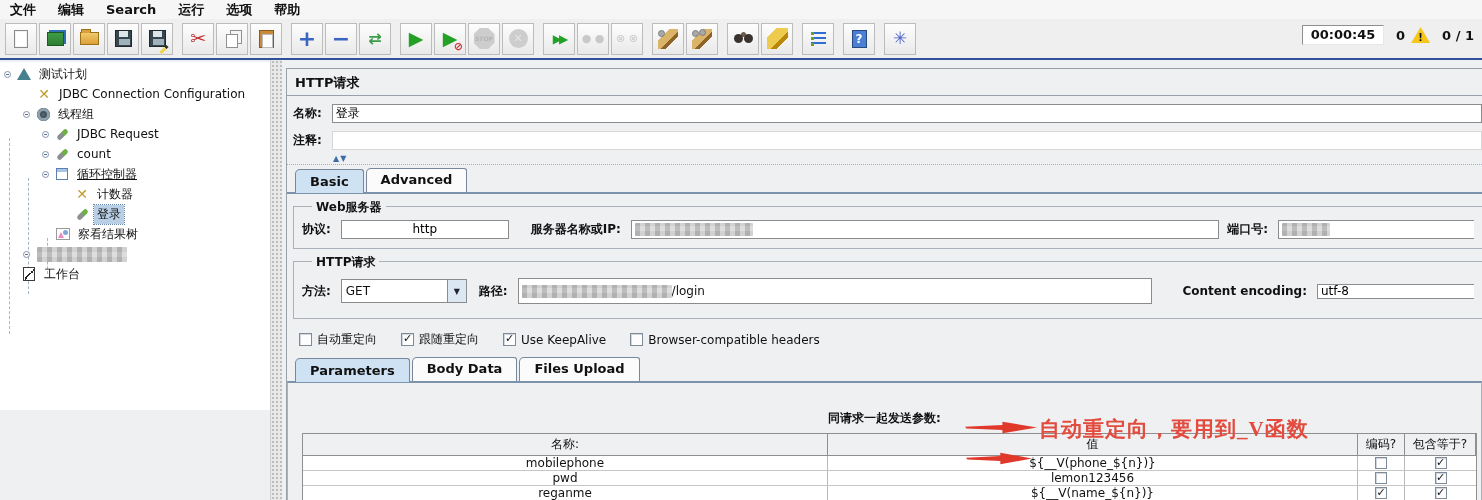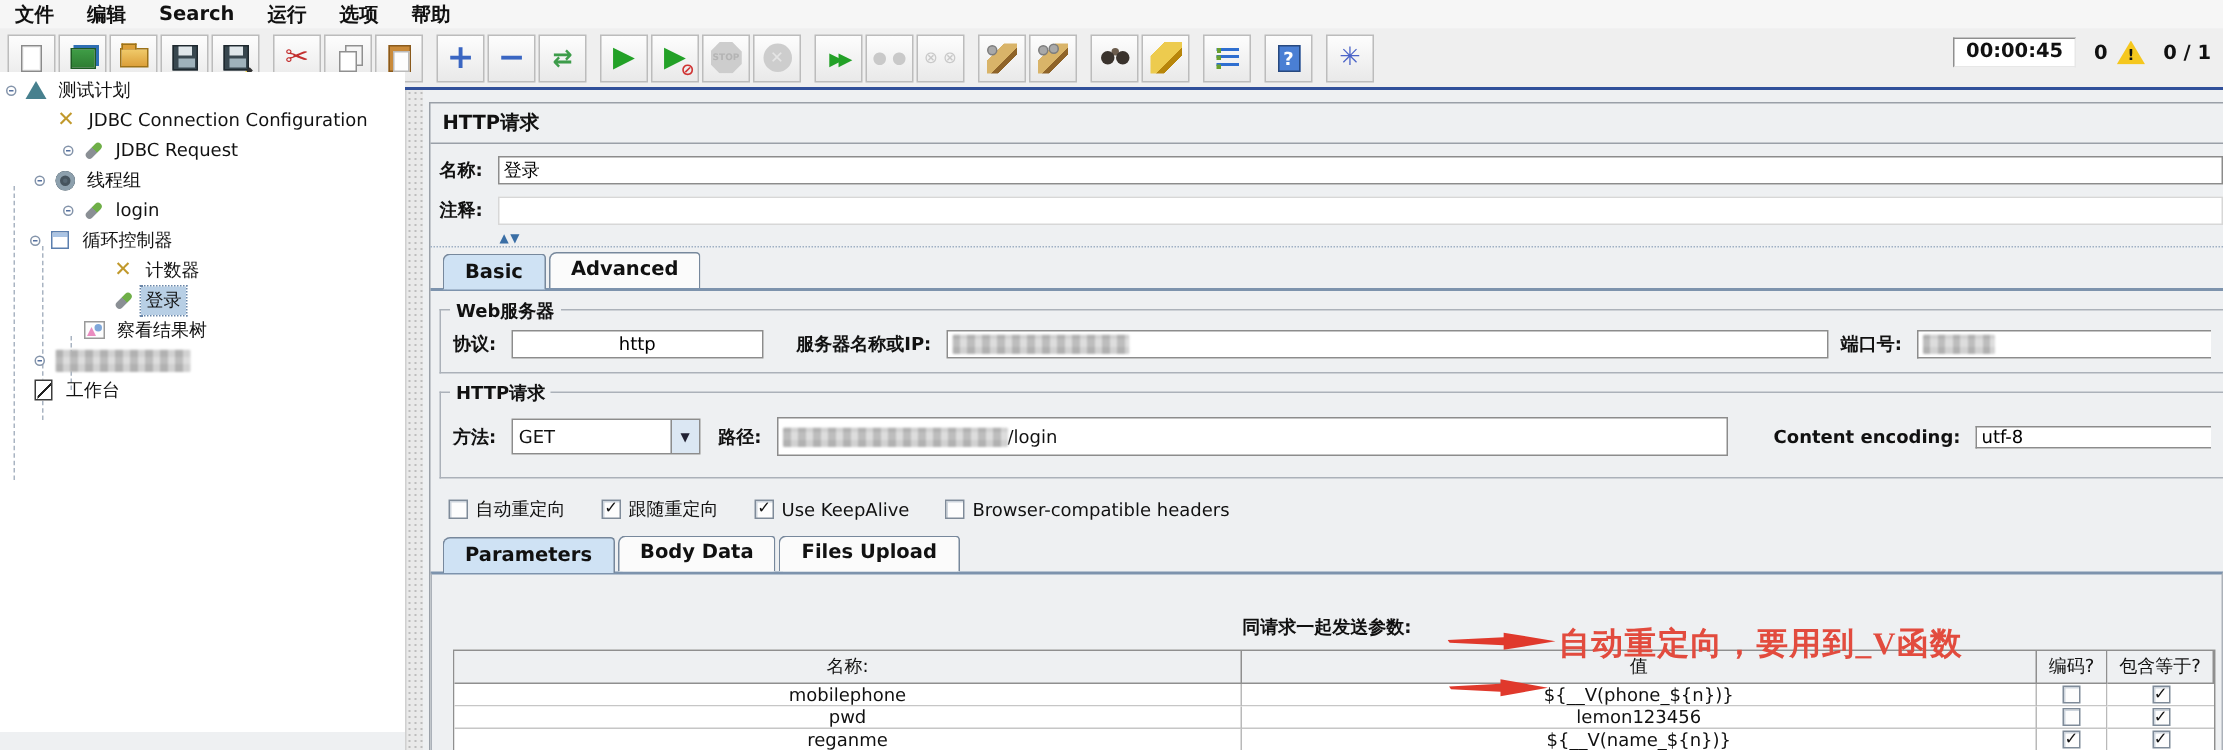"测试计划" #tree { height: 440px -> 348px; top: 48px -> 62px }
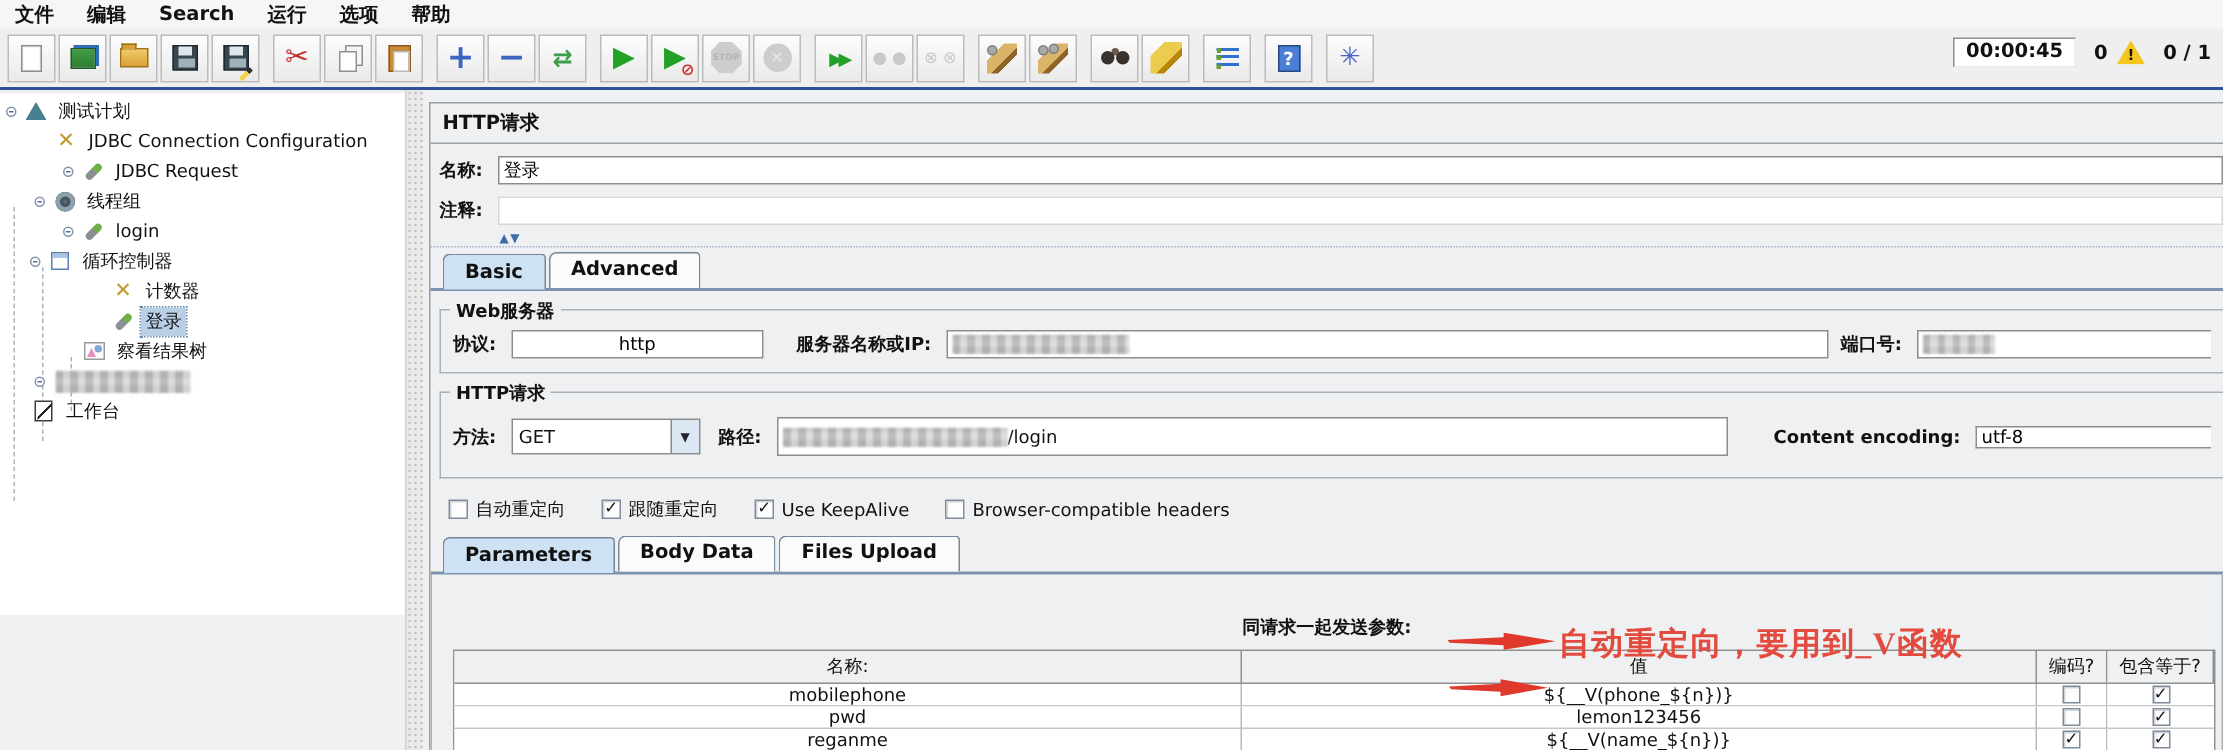"JDBC Request" div.trow { order: before "线程组" -> after "线程组" }
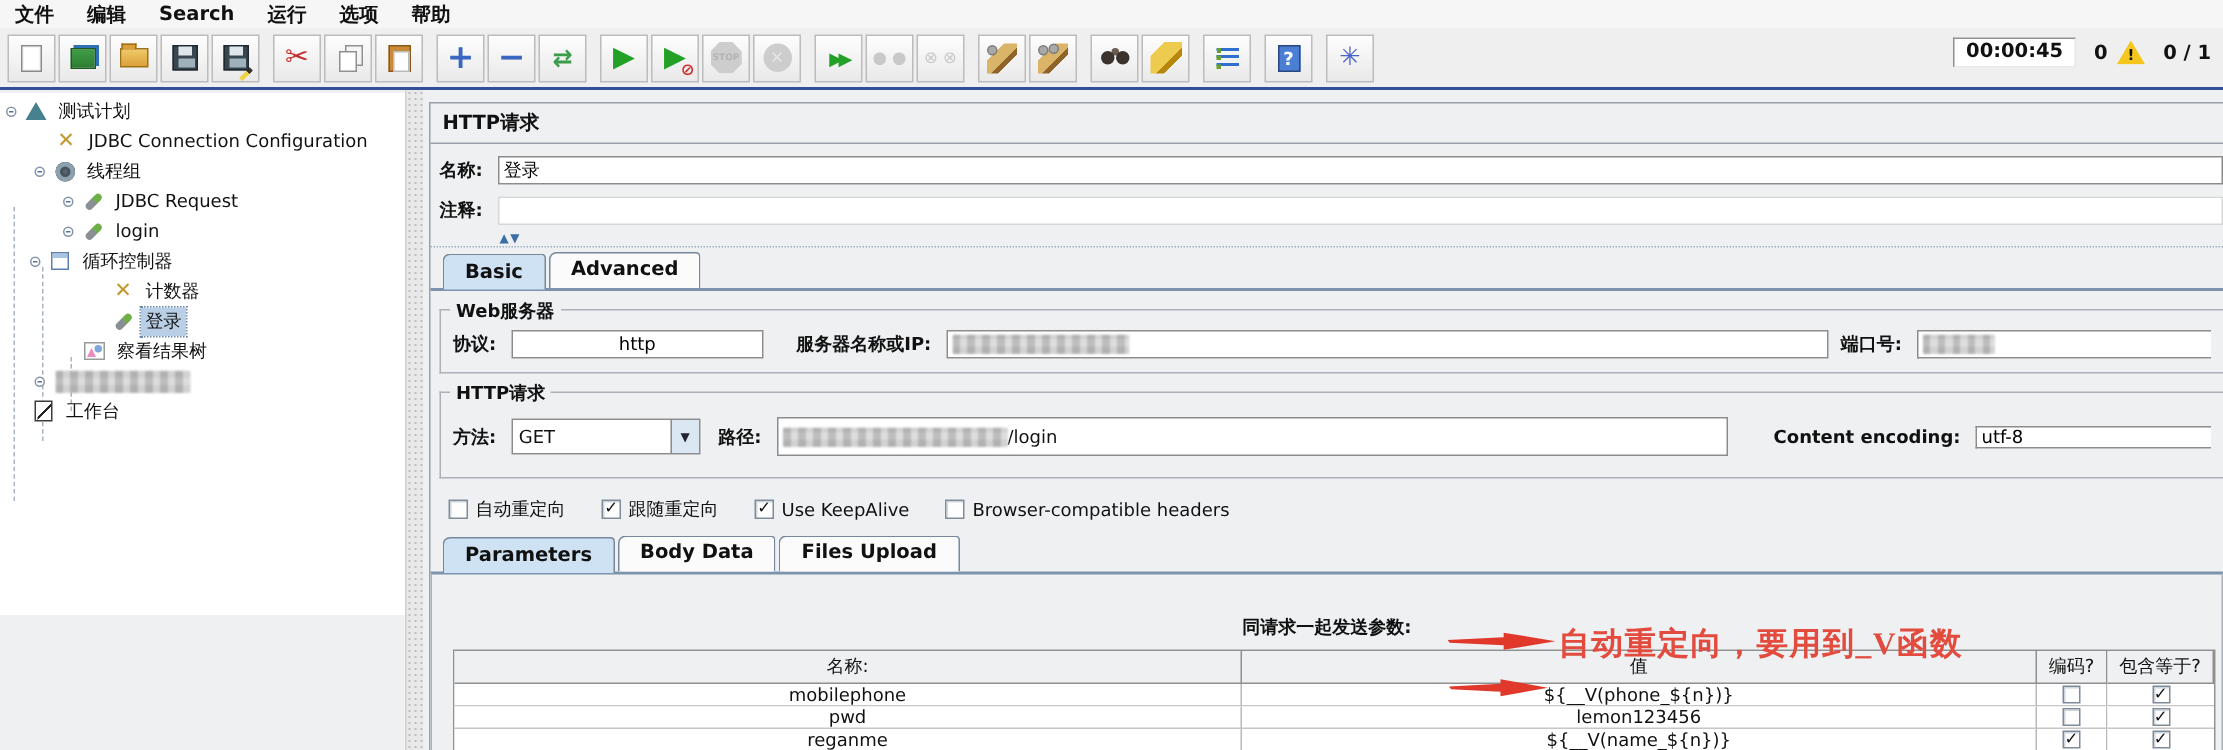"login" span.tlabel { text: login -> count }
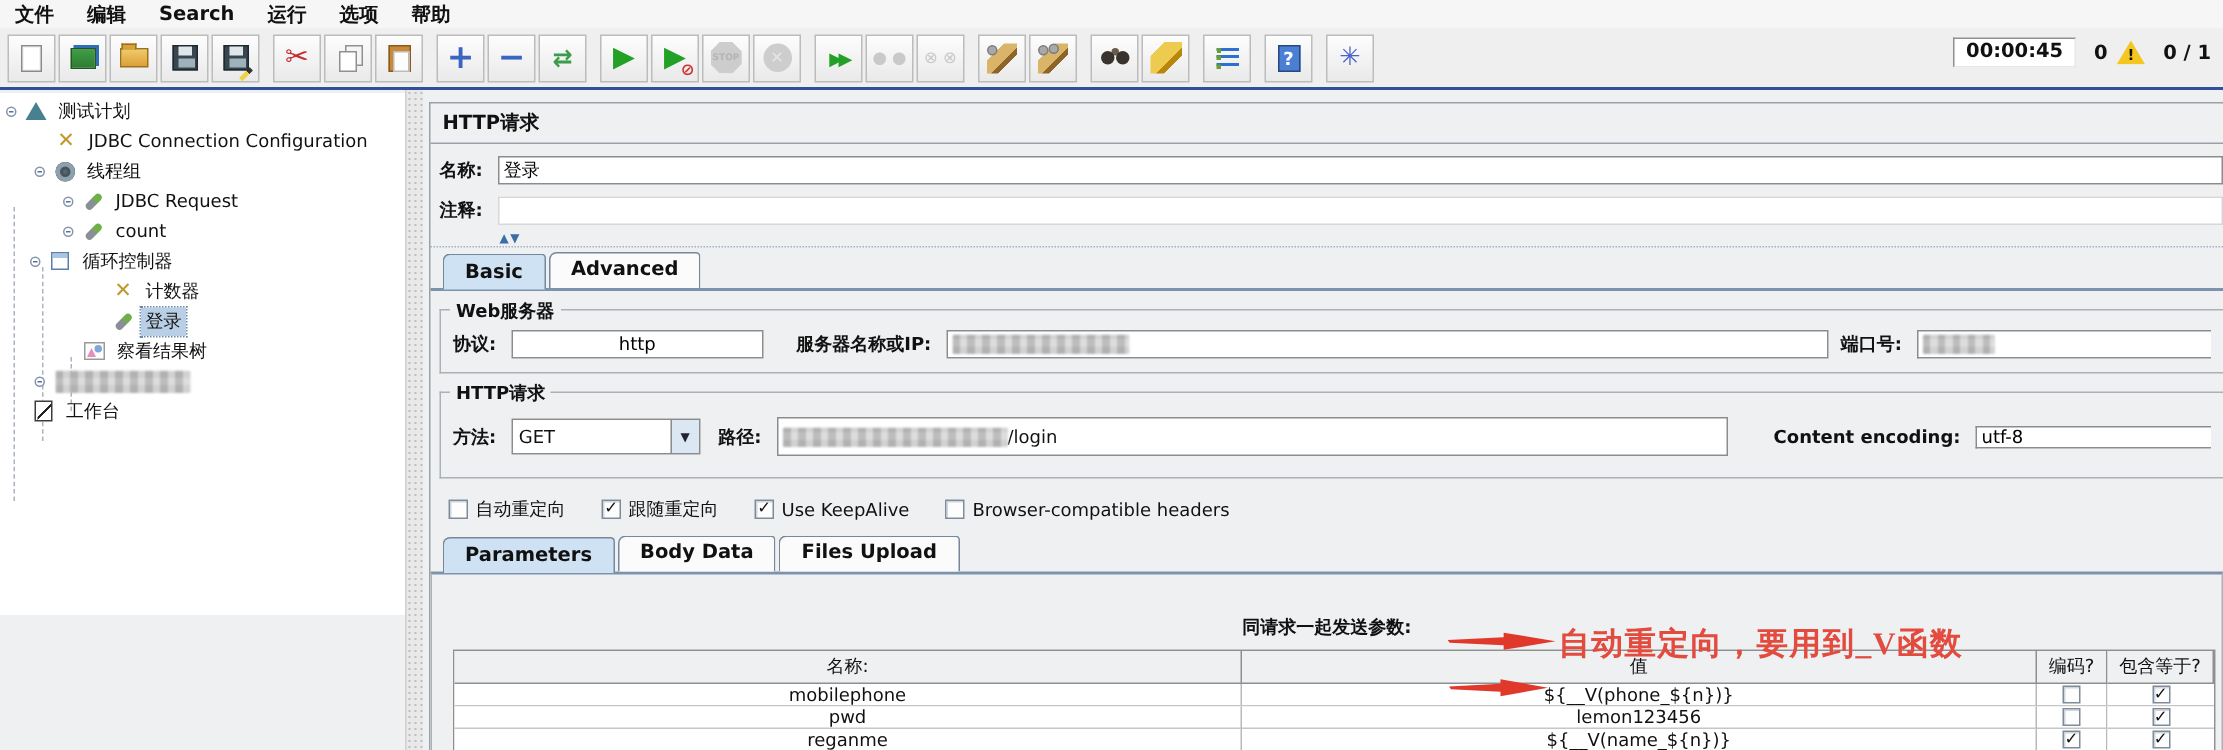"循环控制器" div.trow { padding-left: 20px -> 42px; text-decoration: none -> underline }
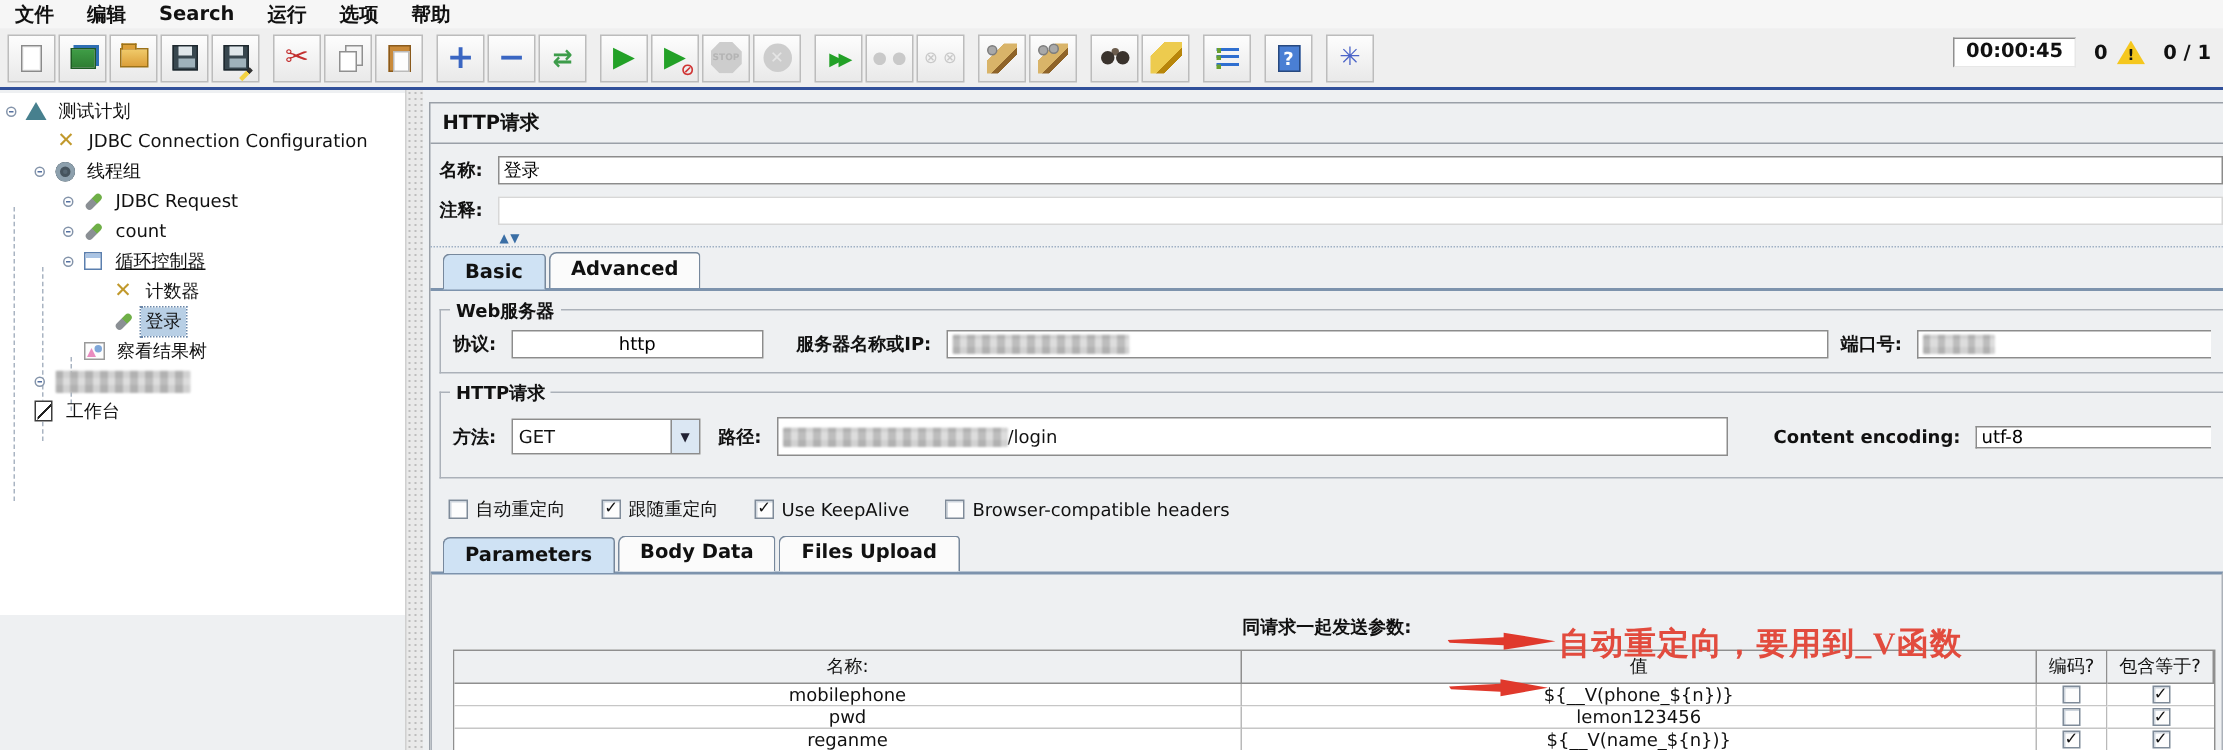"Web服务器" .gtitle { left: 6px -> 18px }
